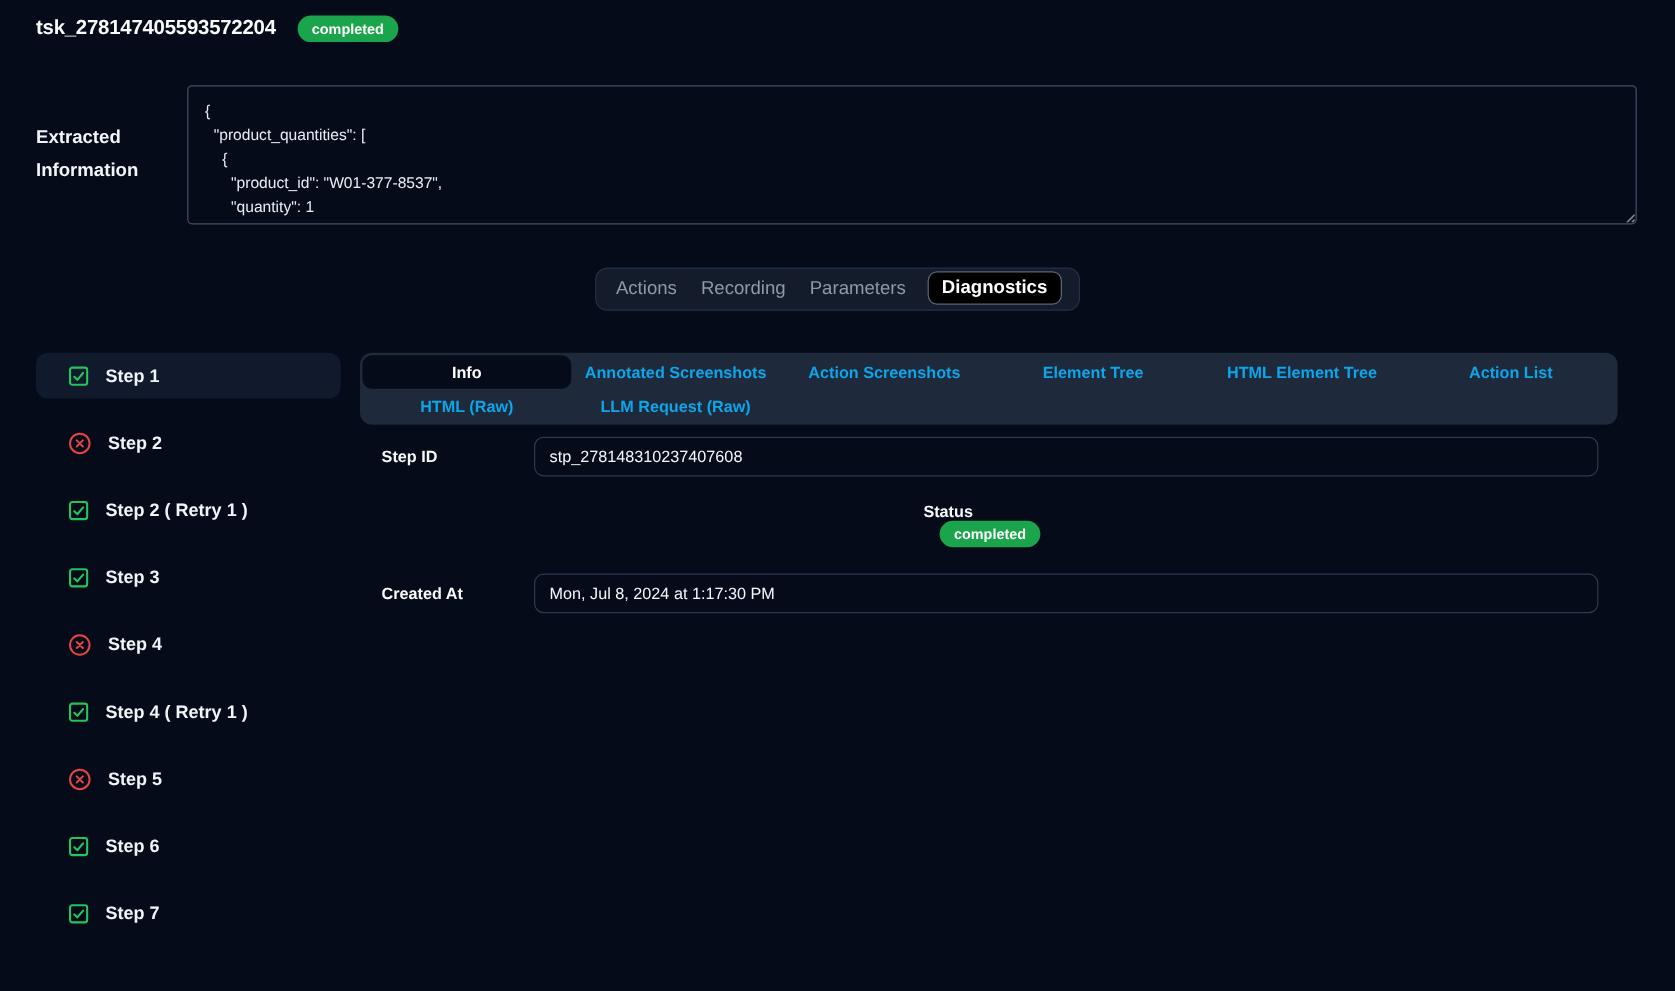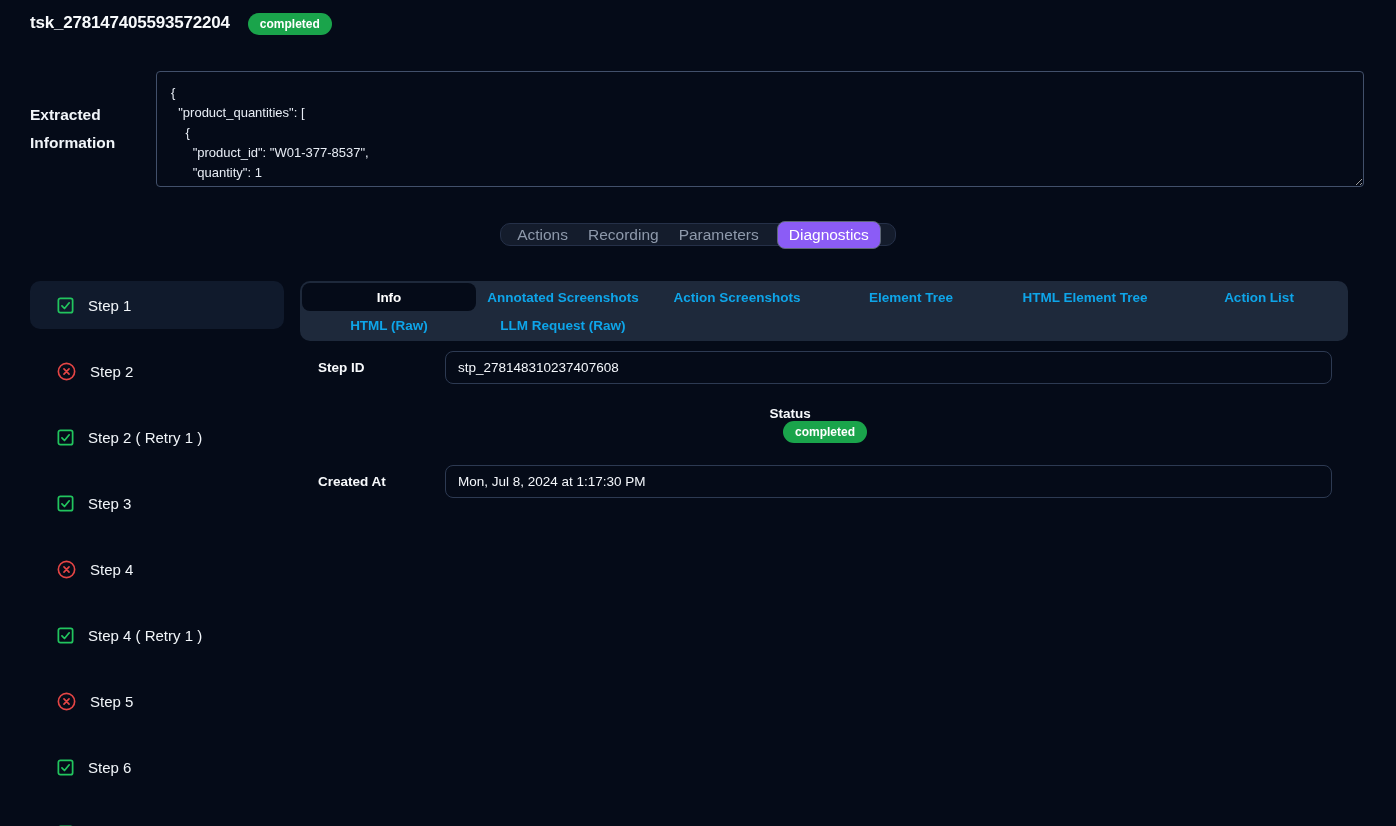"Actions" .main-tab-bar { align-items: center -> flex-end; height: 23px -> 36px }
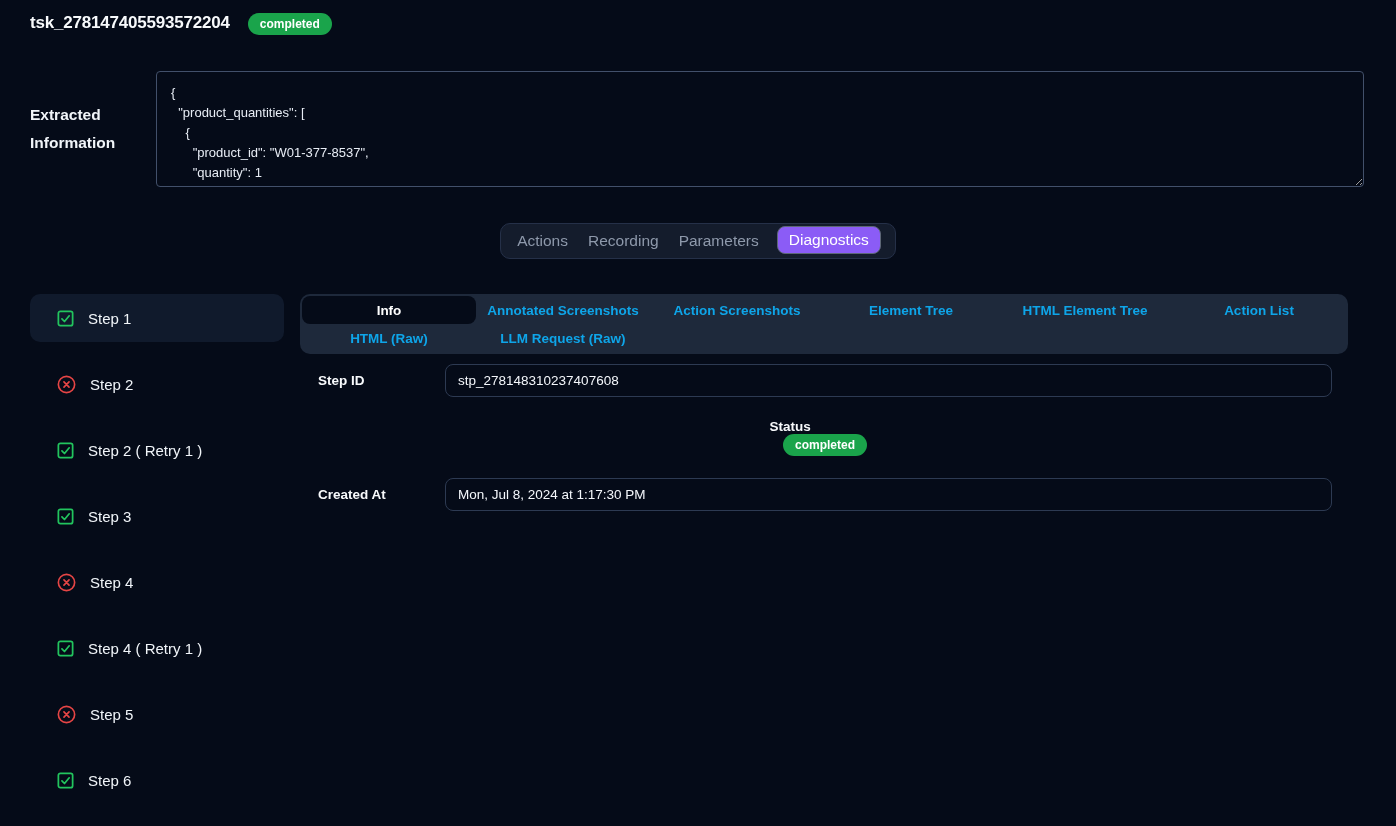"Diagnostics" .main-tab.selected { background: #8b5cf6 -> #000000; font-weight: 400 -> 700 }
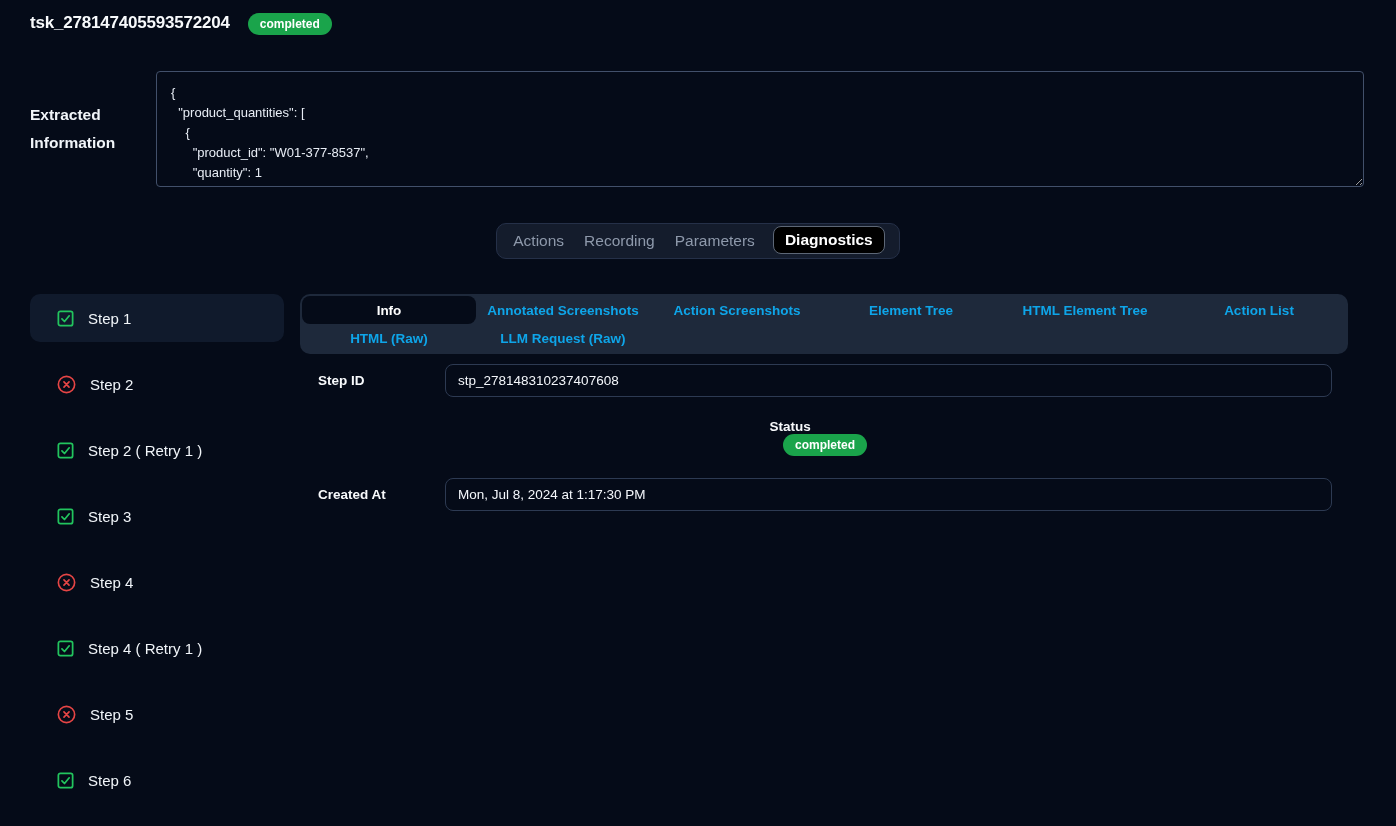"Step 1" .step-item { font-weight: 400 -> 700; height: 48px -> 38px }
